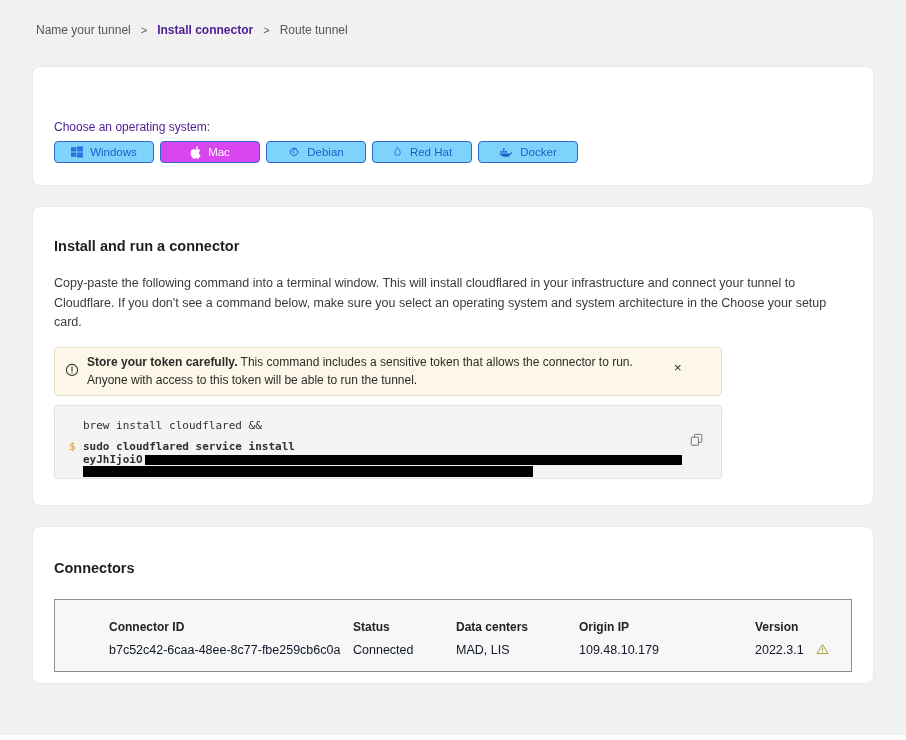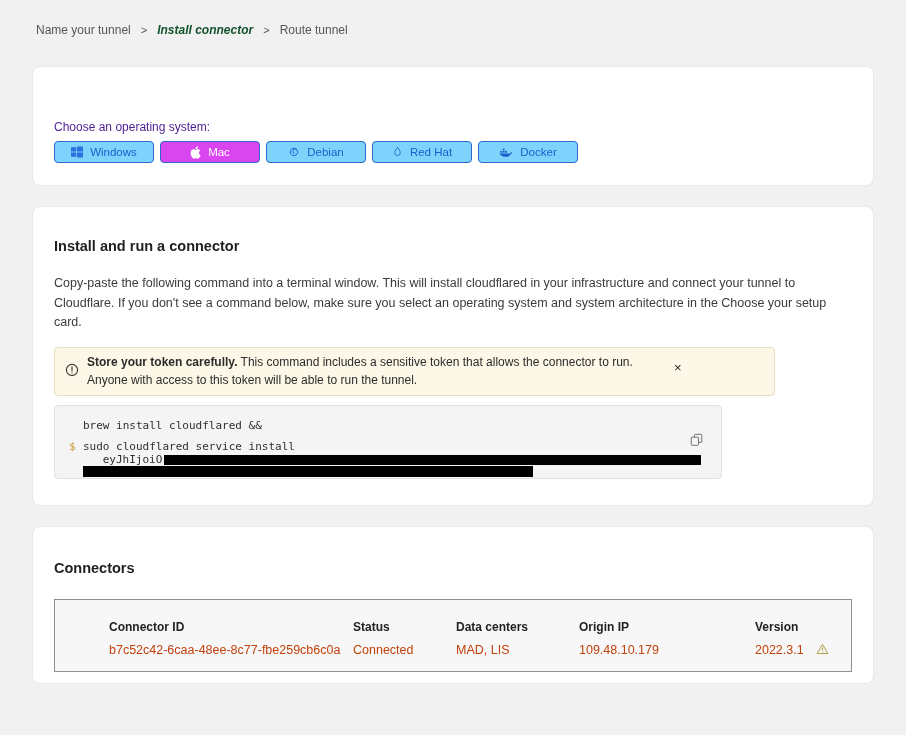"Install connector" .breadcrumb .crumb.active { color: #14532d -> #4c1d95; font-style: italic -> none }
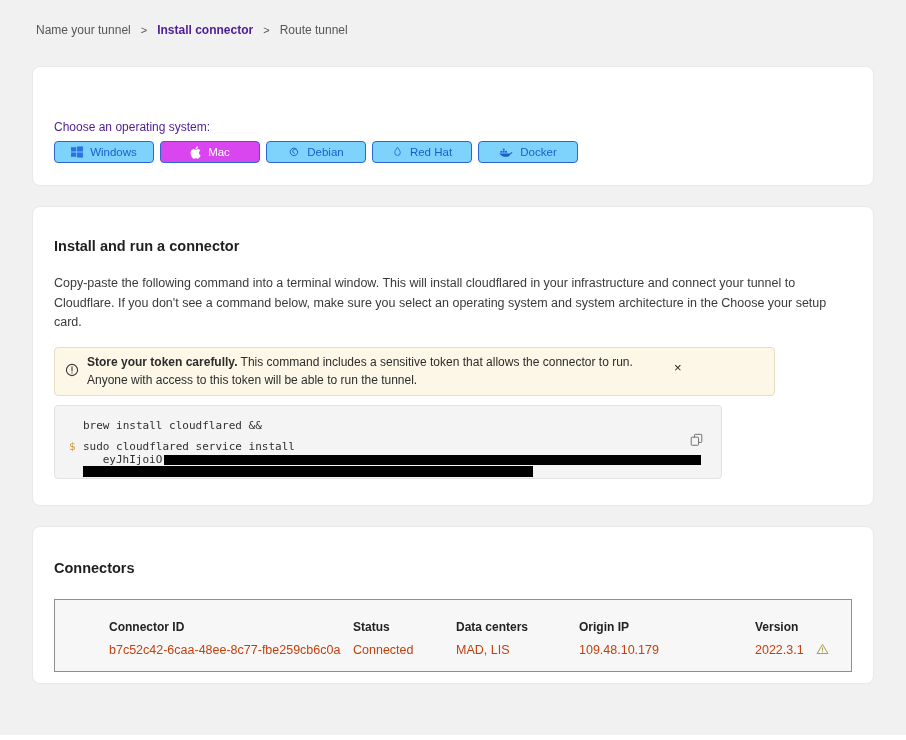"Store your token carefully. This" .warn-banner { width: 721px -> 668px }
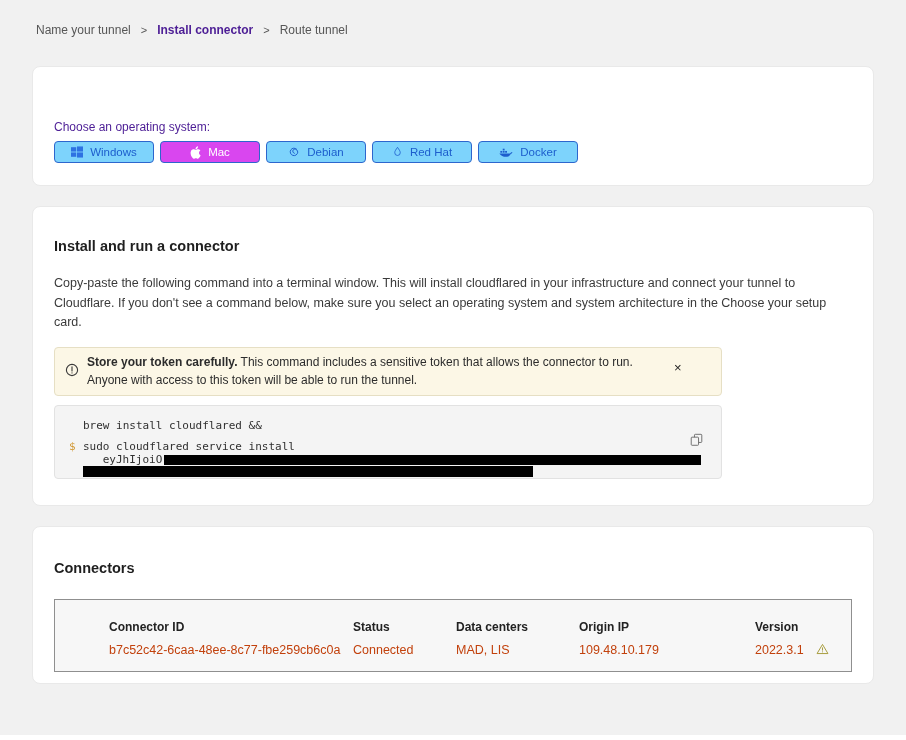"sudo cloudflared service install" .code-cmd-lines { font-weight: none -> bold }
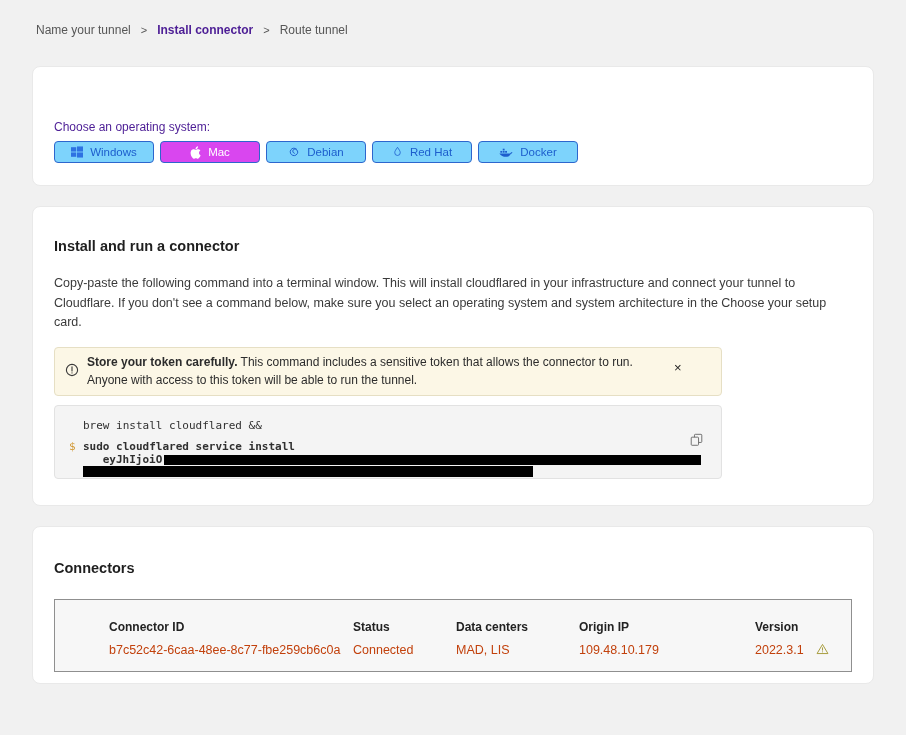"eyJhIjoiO" .token-line { text-align: center -> none }
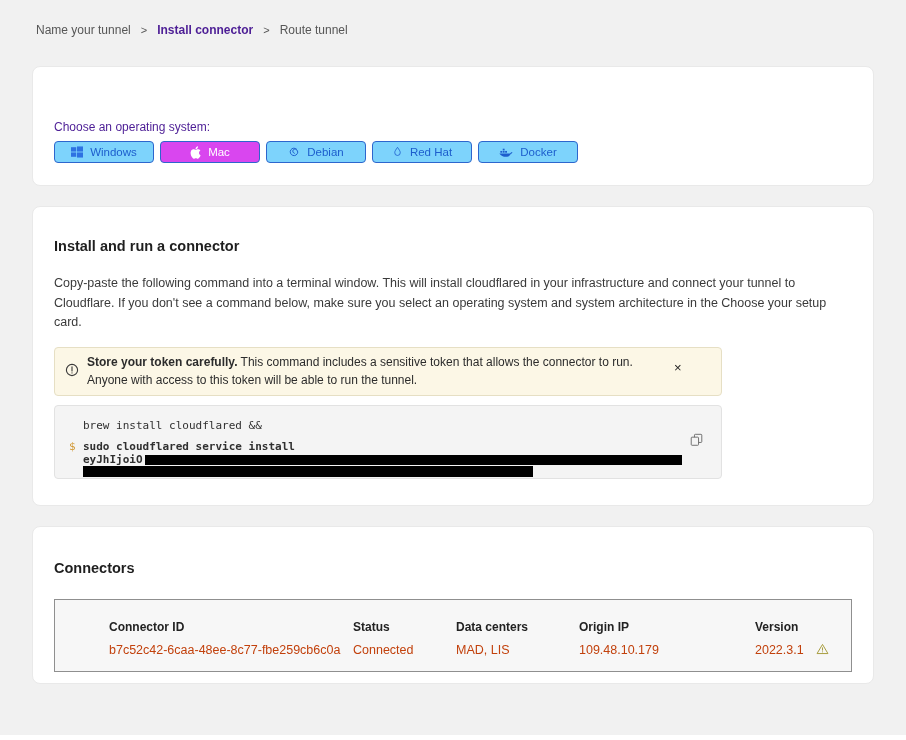"b7c52c42-6caa-48ee-8c77-fbe259cb6c0a" .conn-values .conn-cell { color: #c2410c -> #0f172a }
